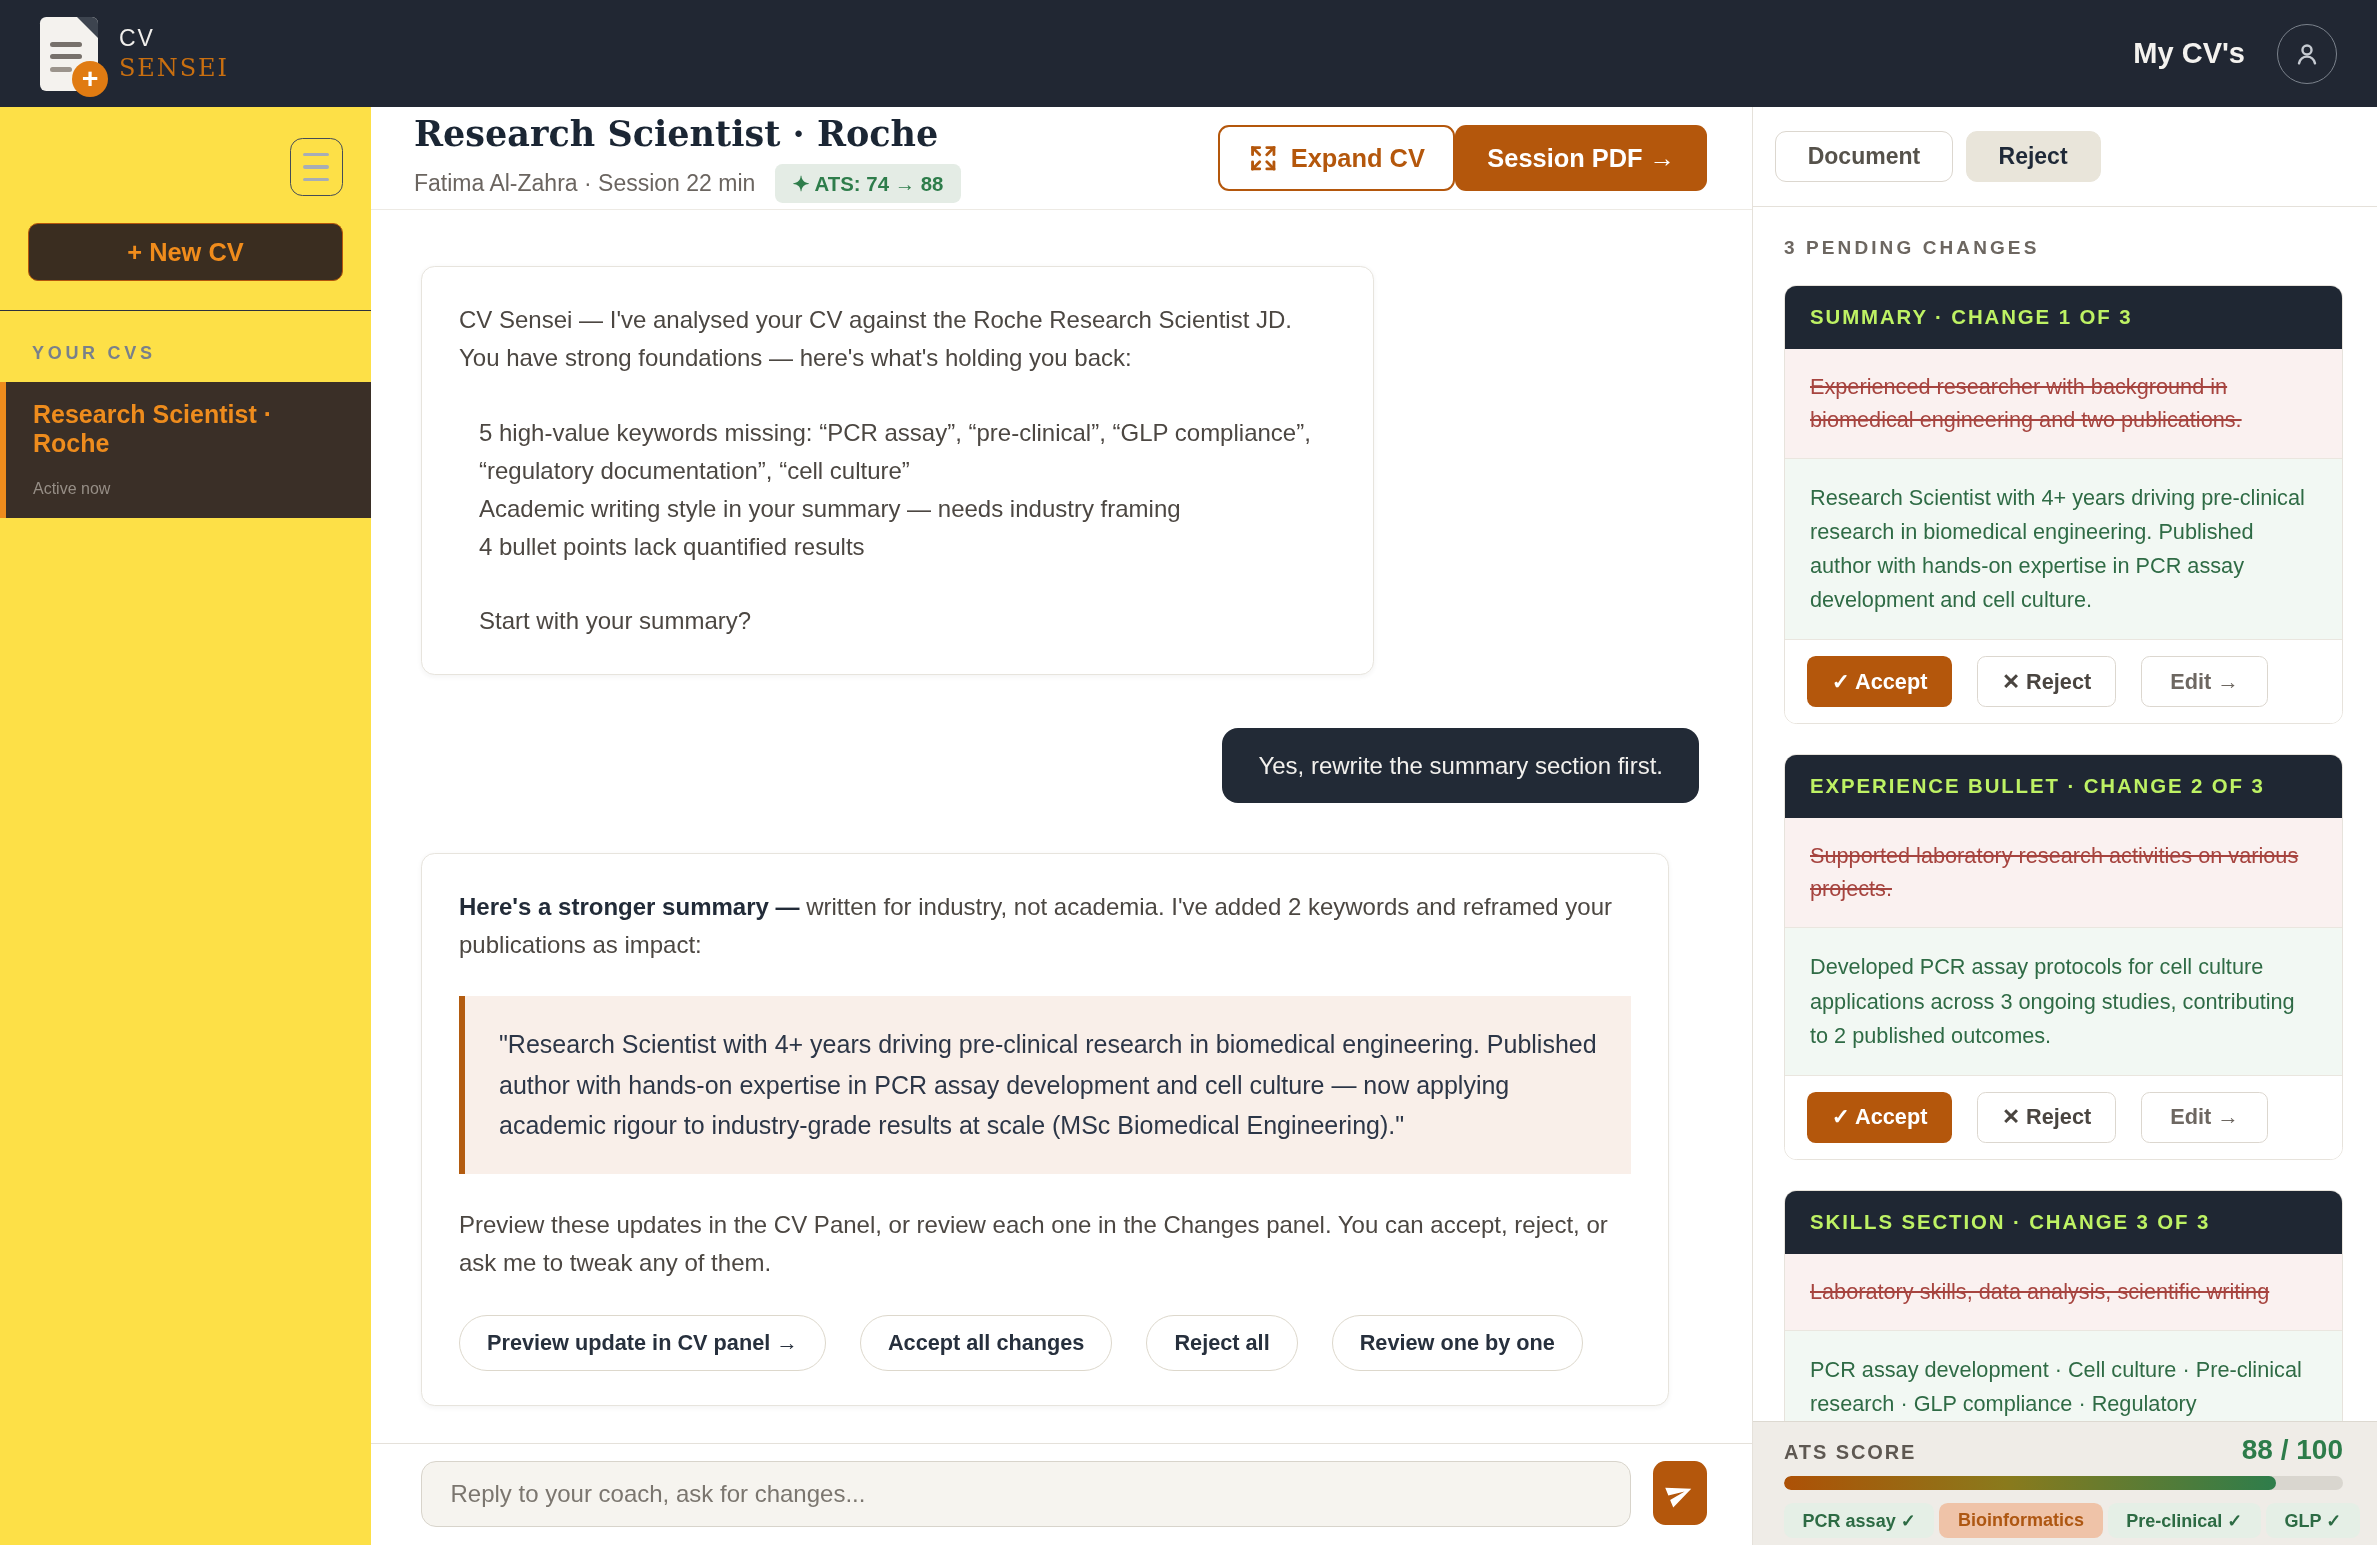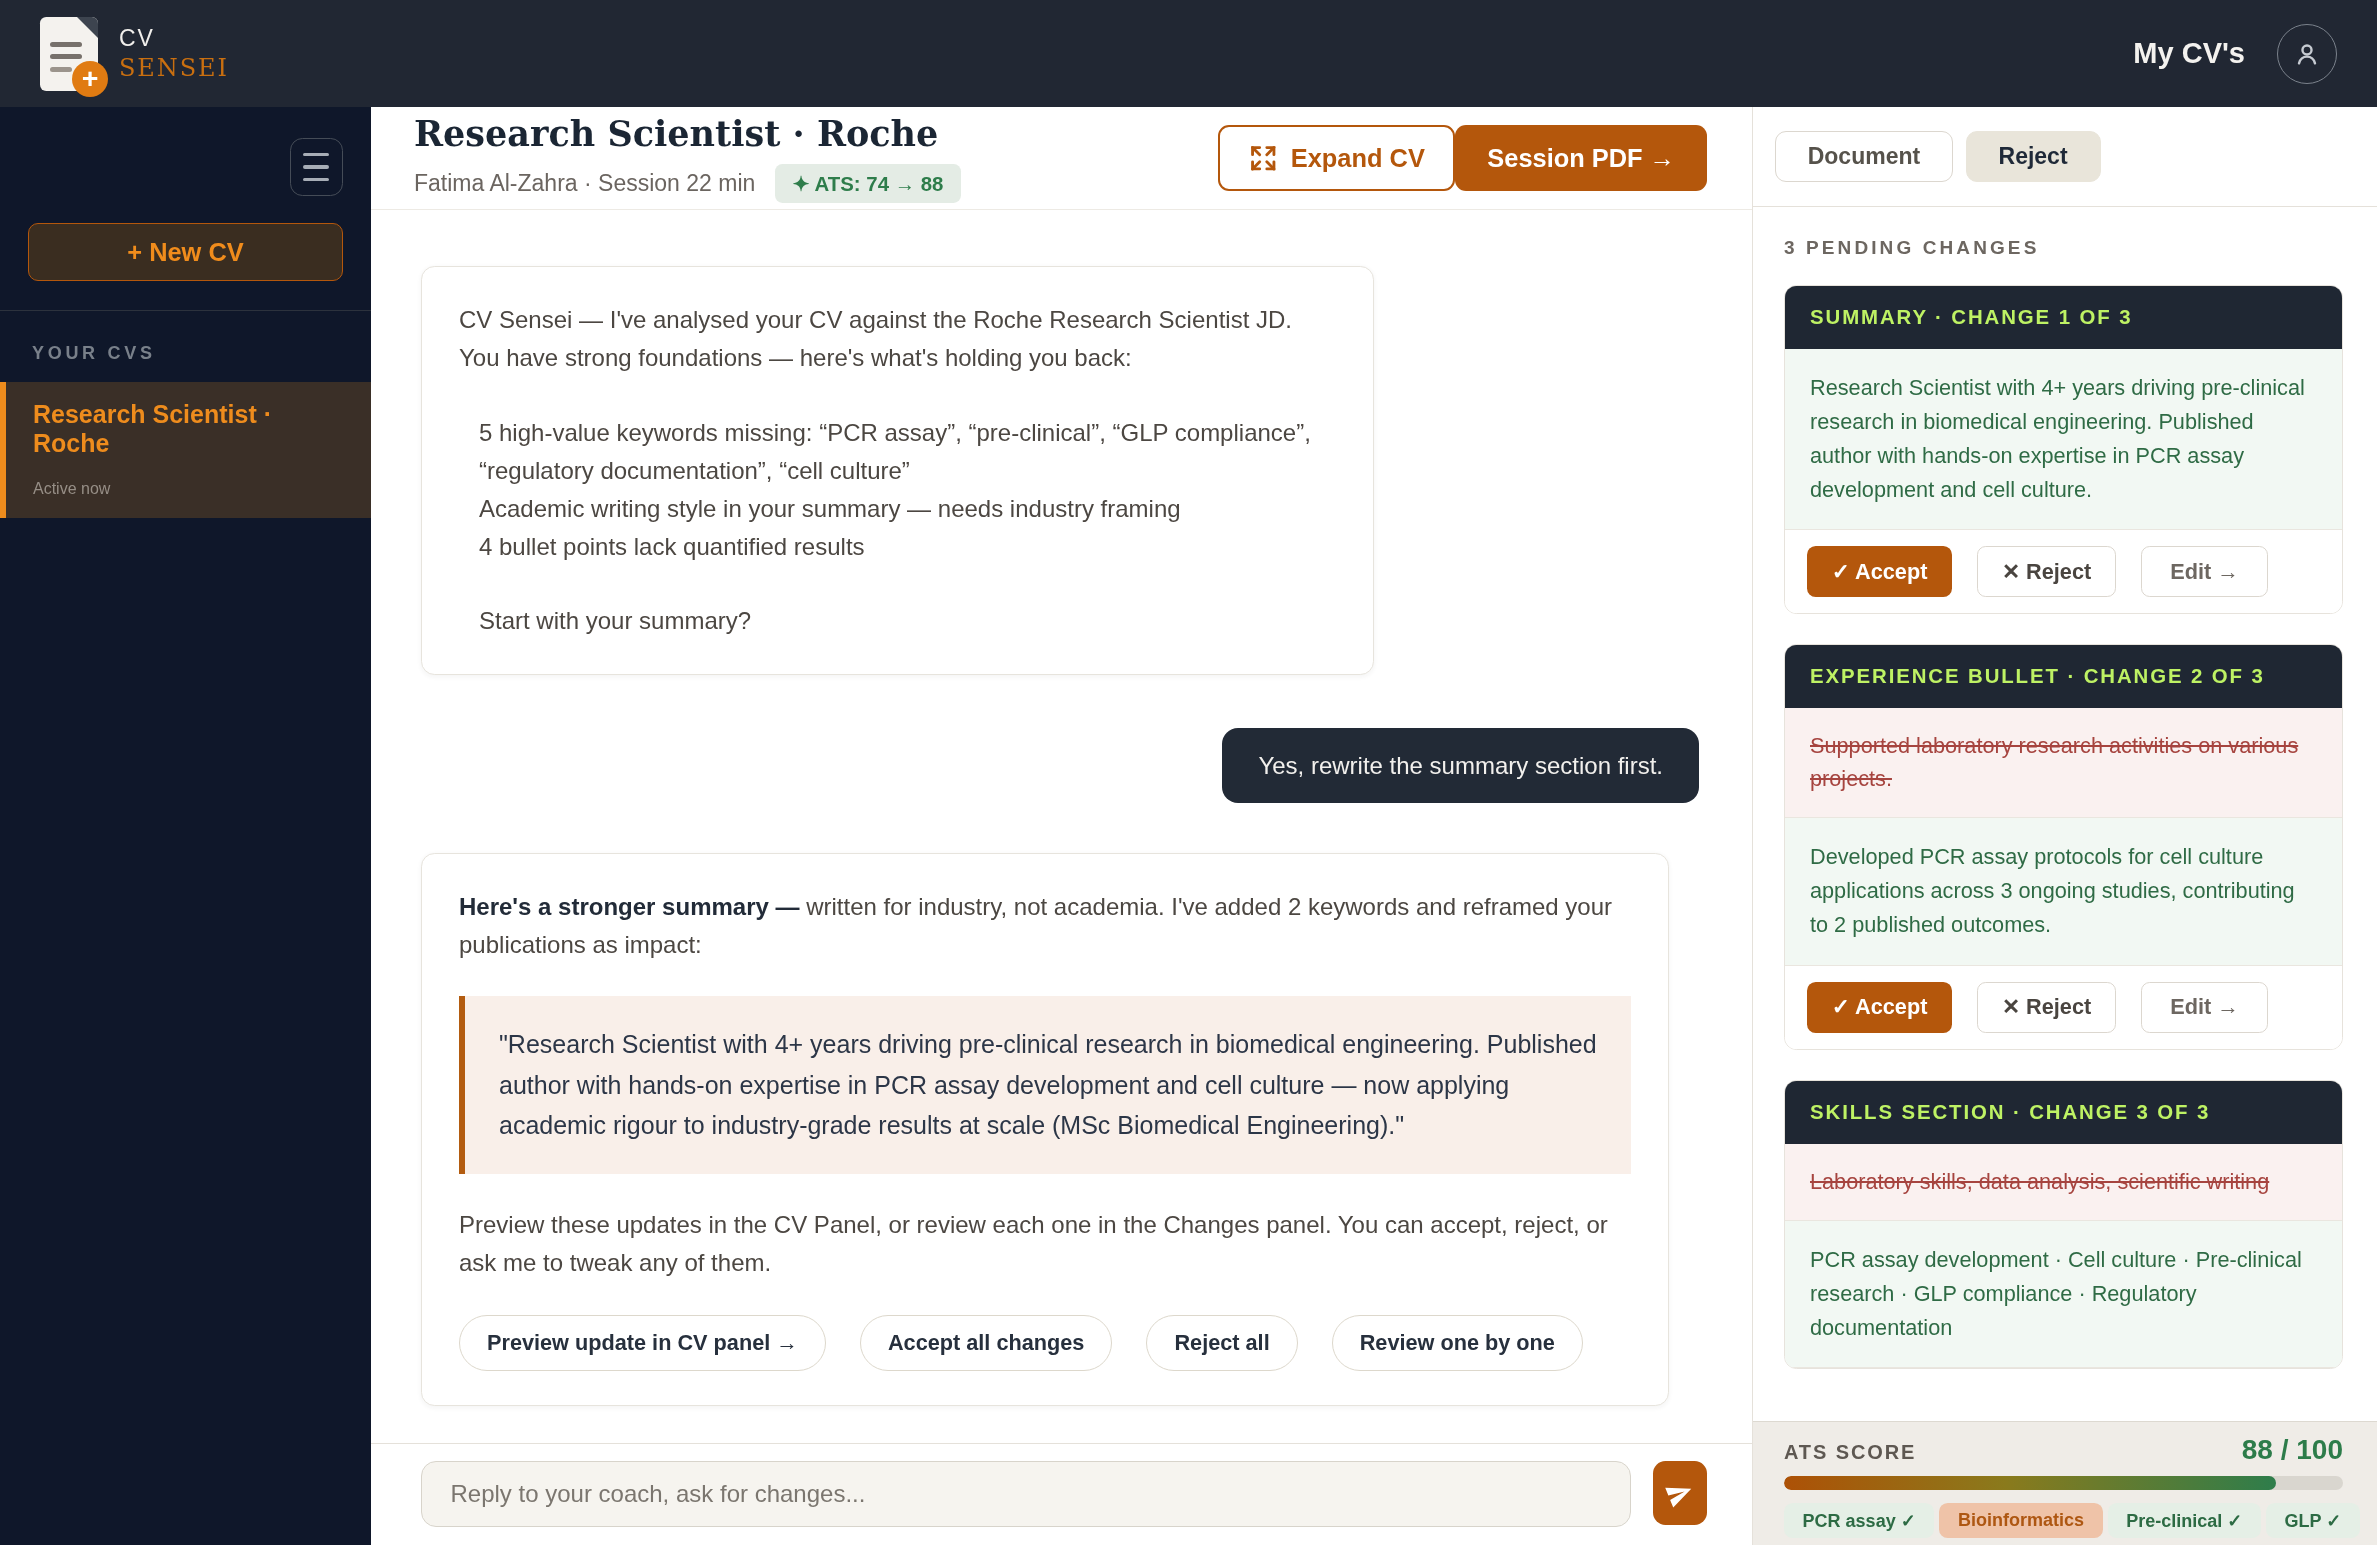"+ New CV" .sidebar { background: #0f172a -> #fde047 }
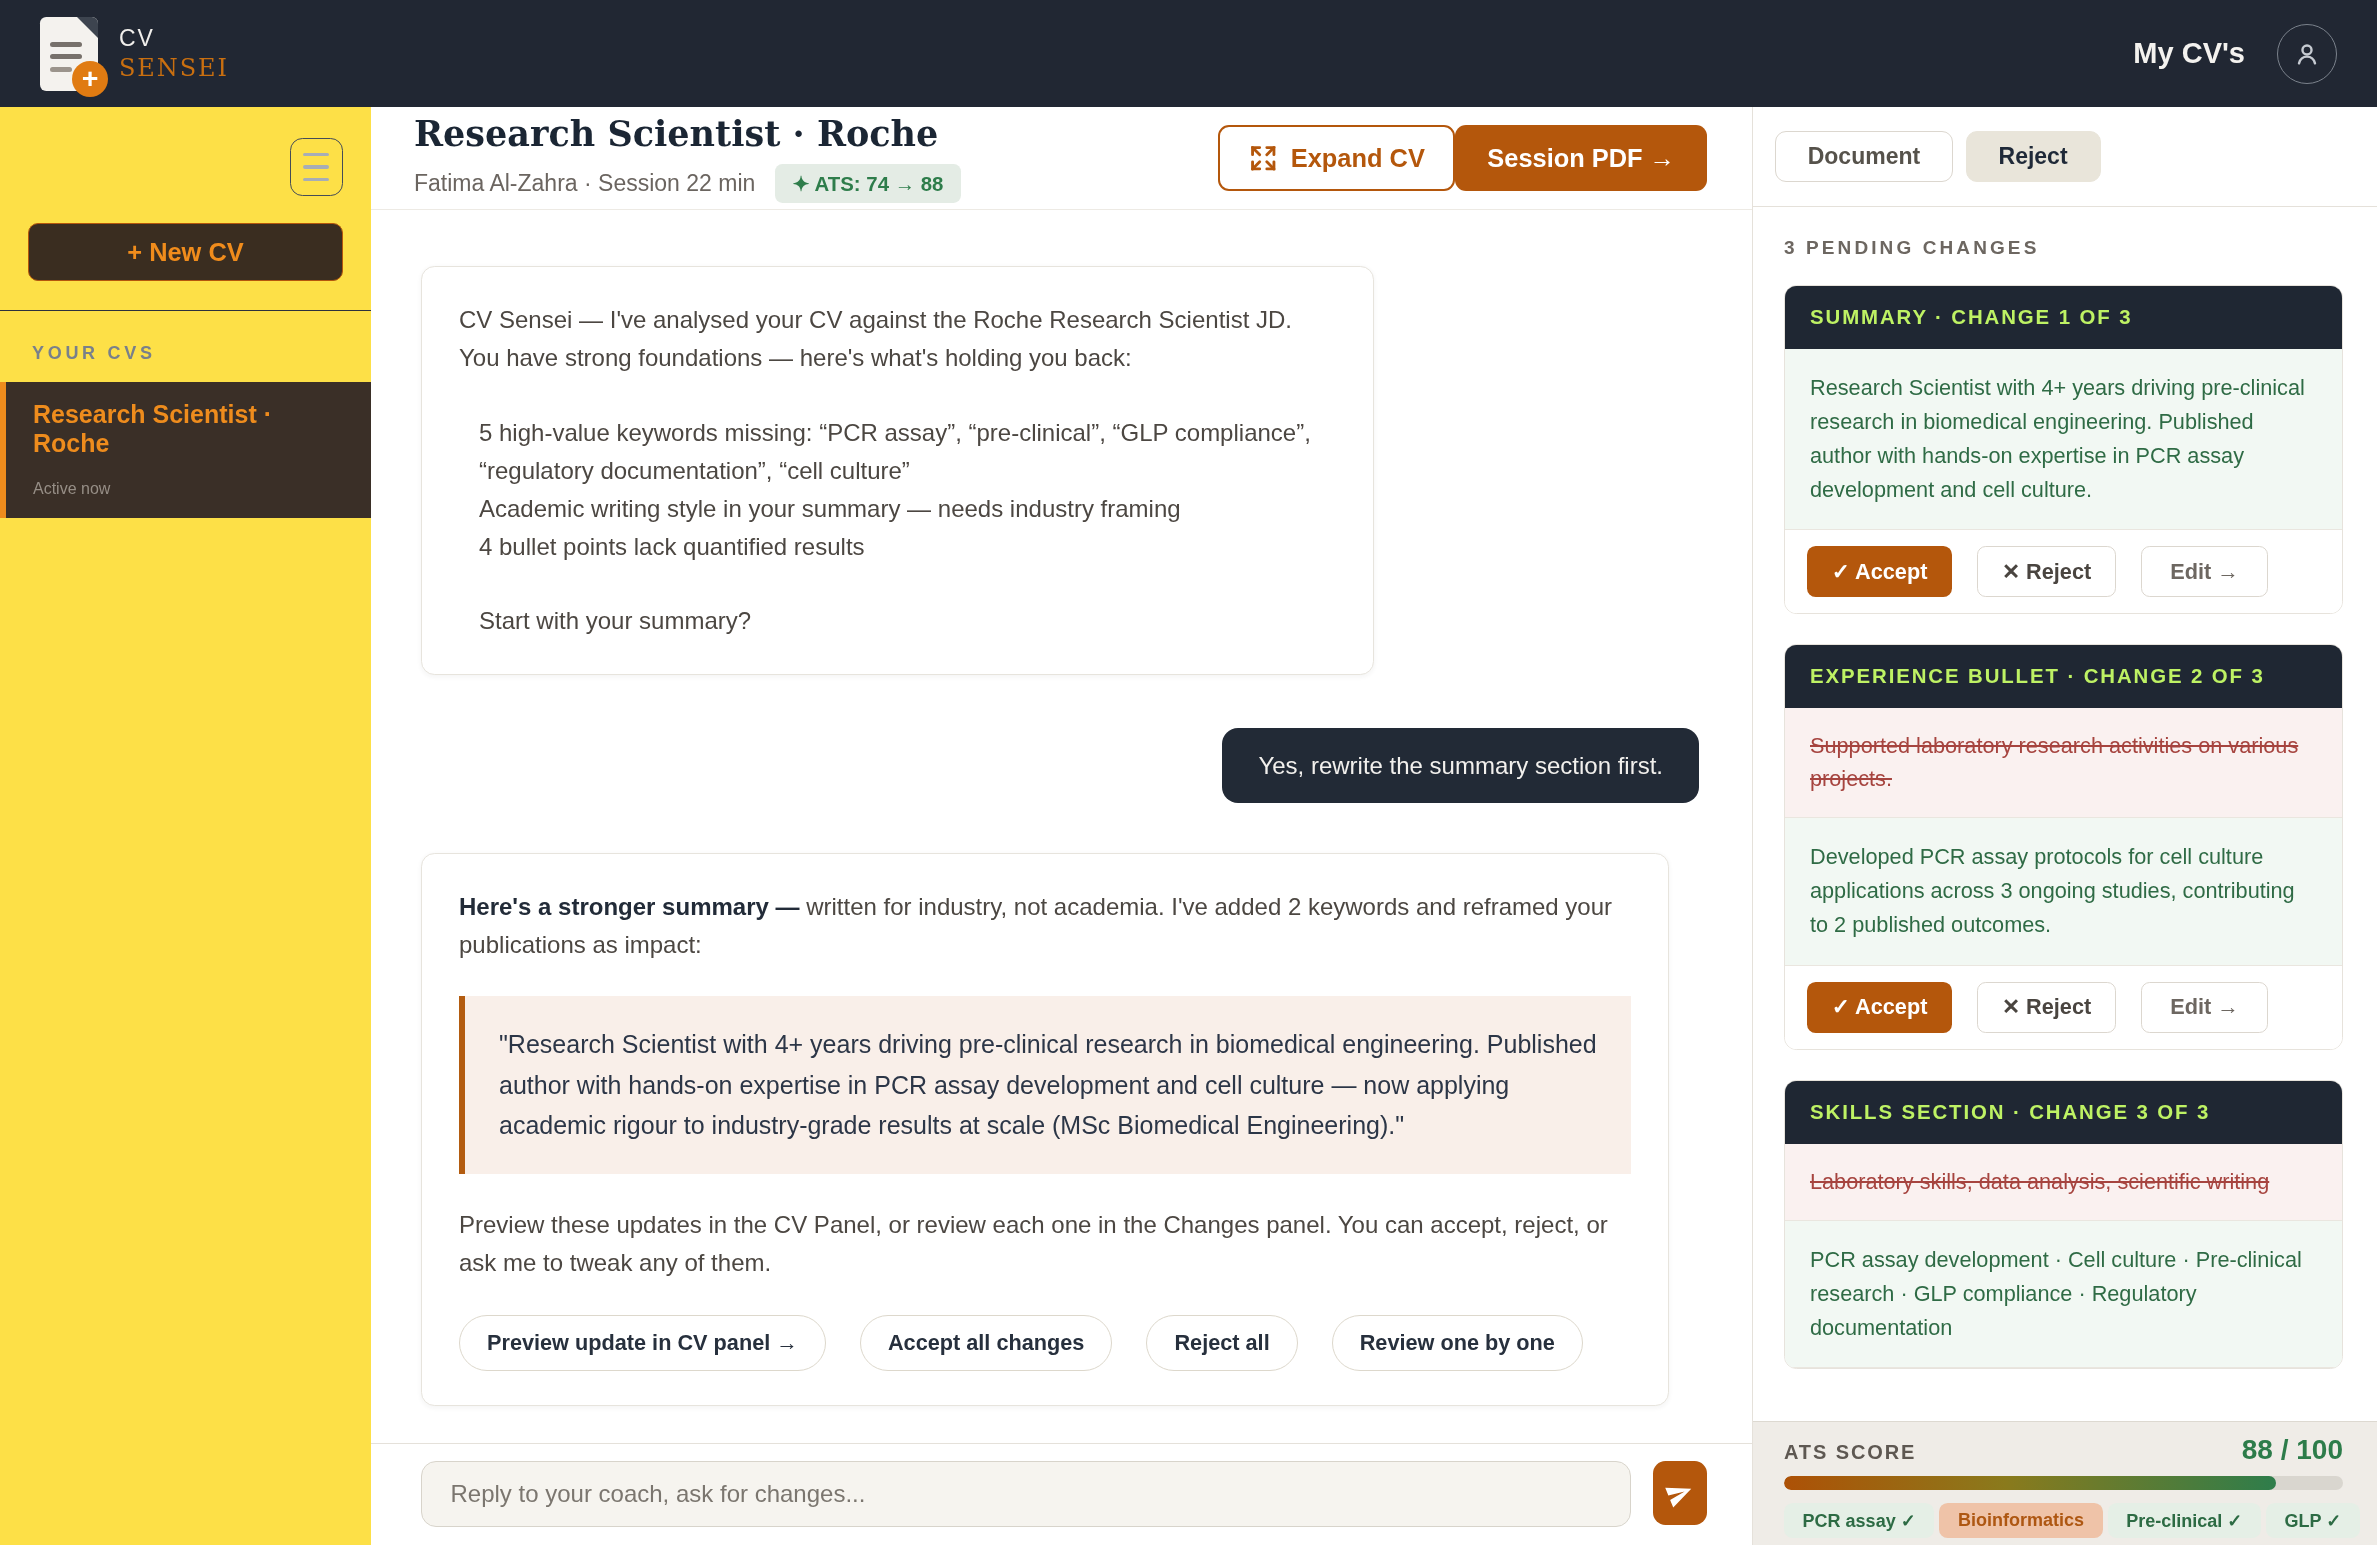"Experienced researcher with background" div.ch-removed { html: none -> <div>Experienced researcher with background in biomedical engineering and two publications.</div> }
